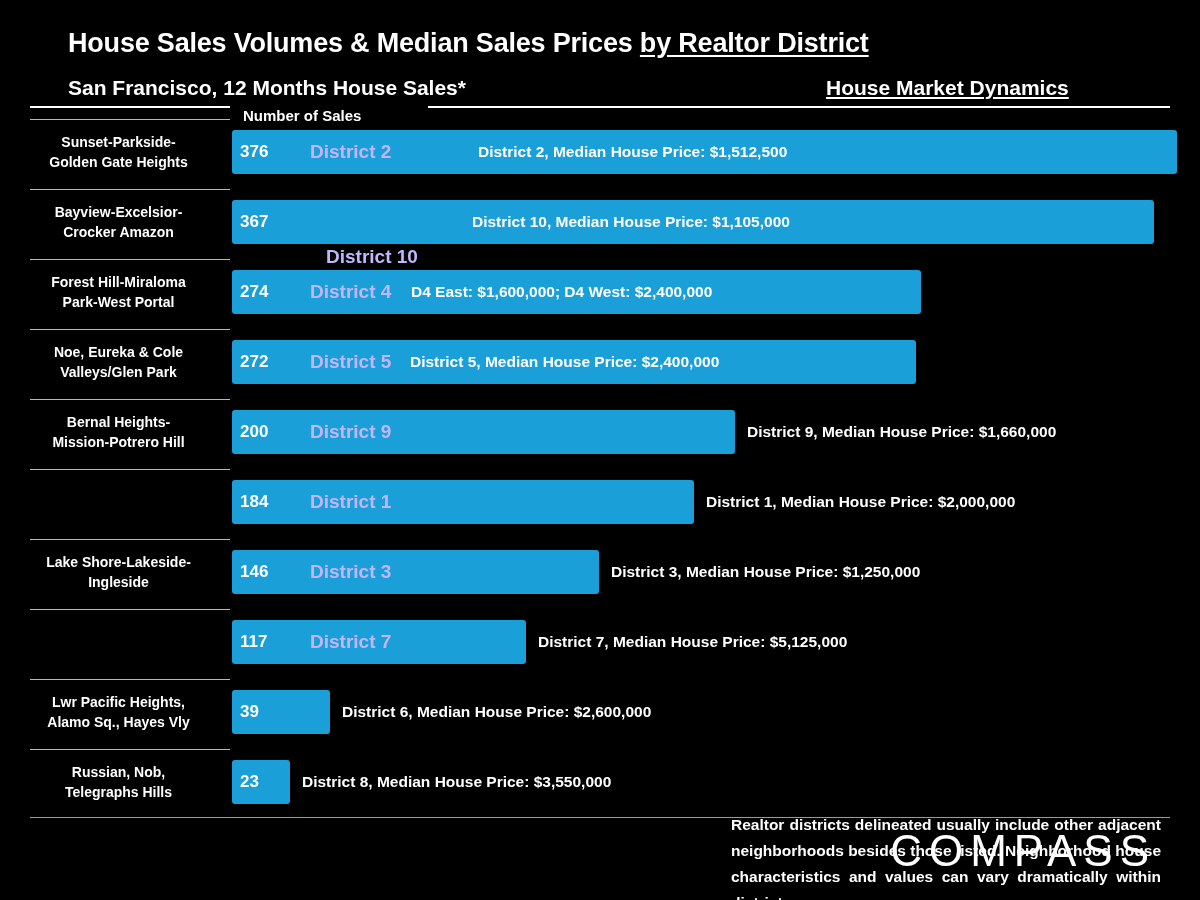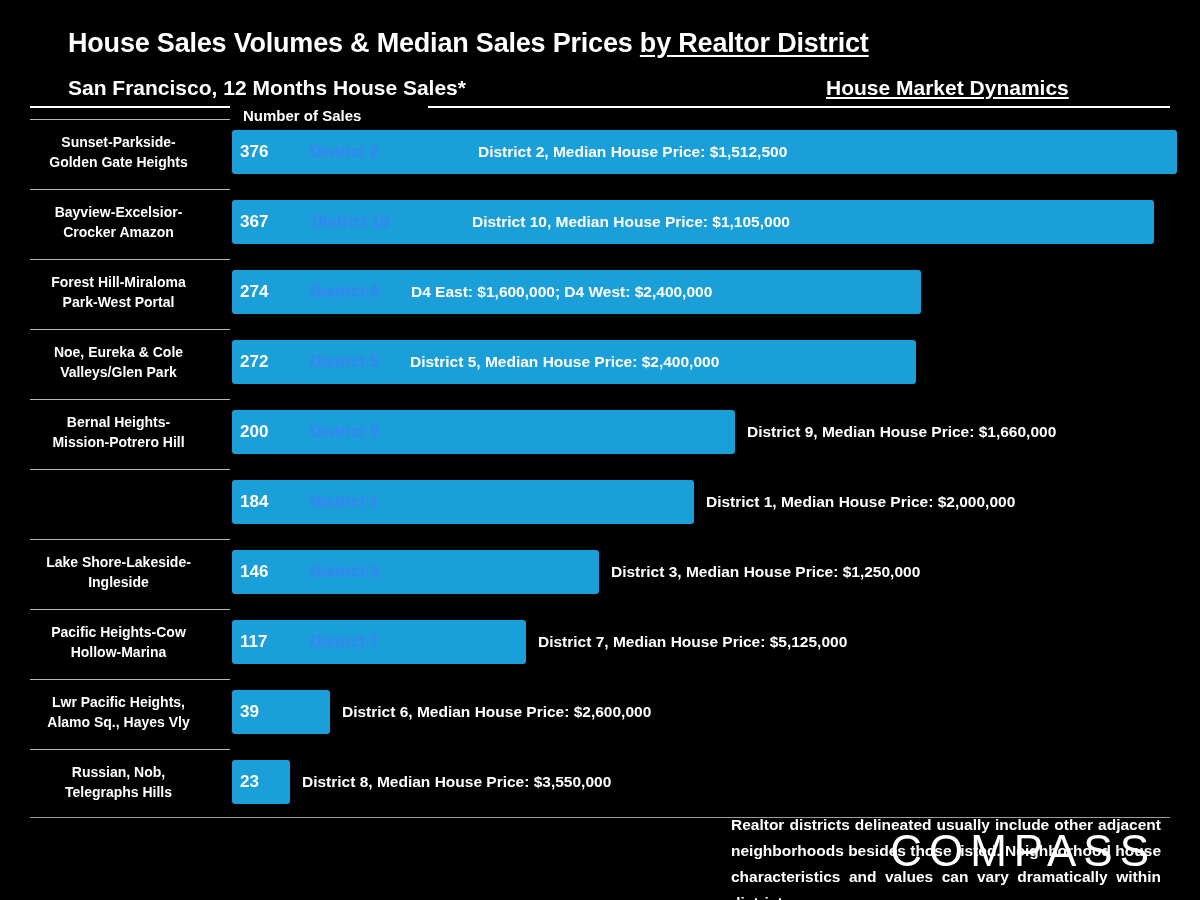"District 2" .bar-dist { color: #3b82f6 -> #c4b5fd; font-size: 16px -> 19px }
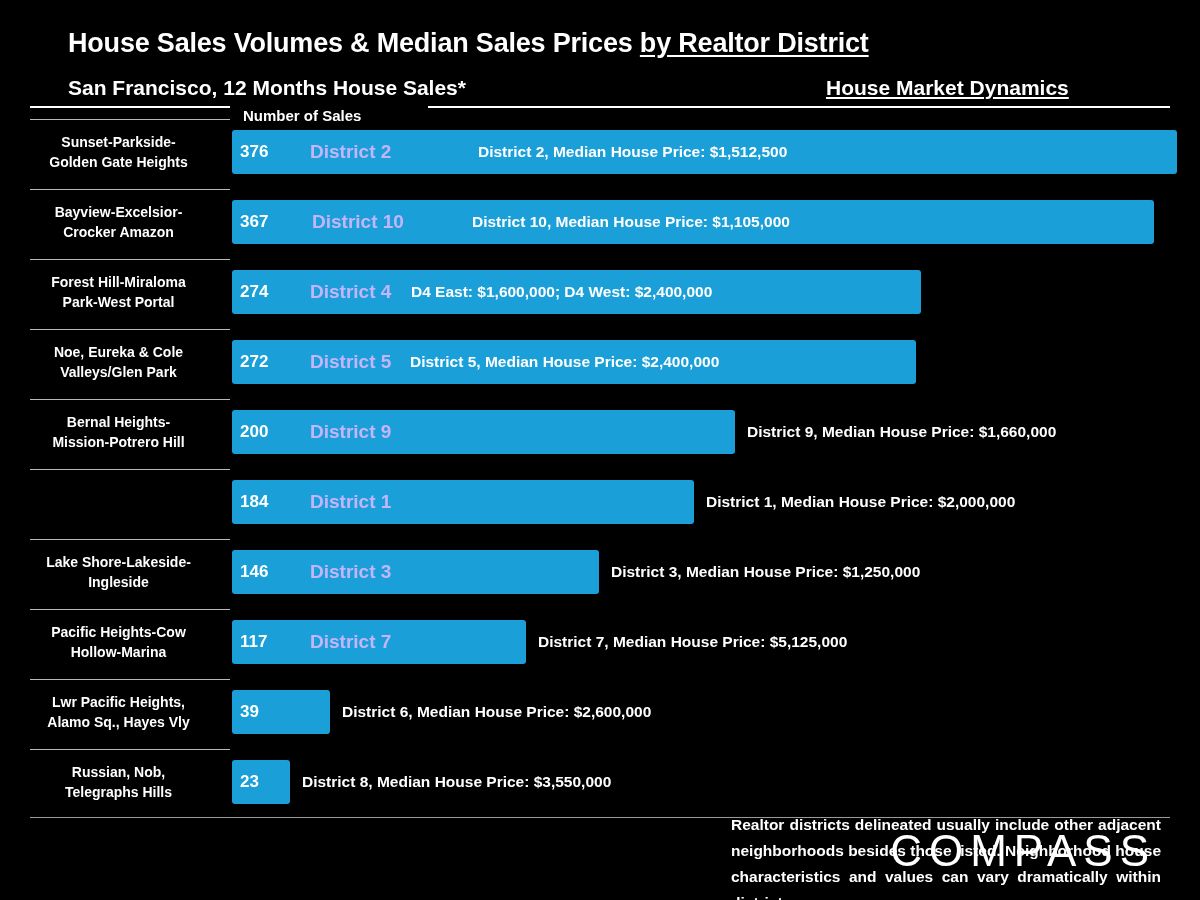"District 10" div.bar-dist { left: 312px -> 326px; margin-top: none -> 35px }
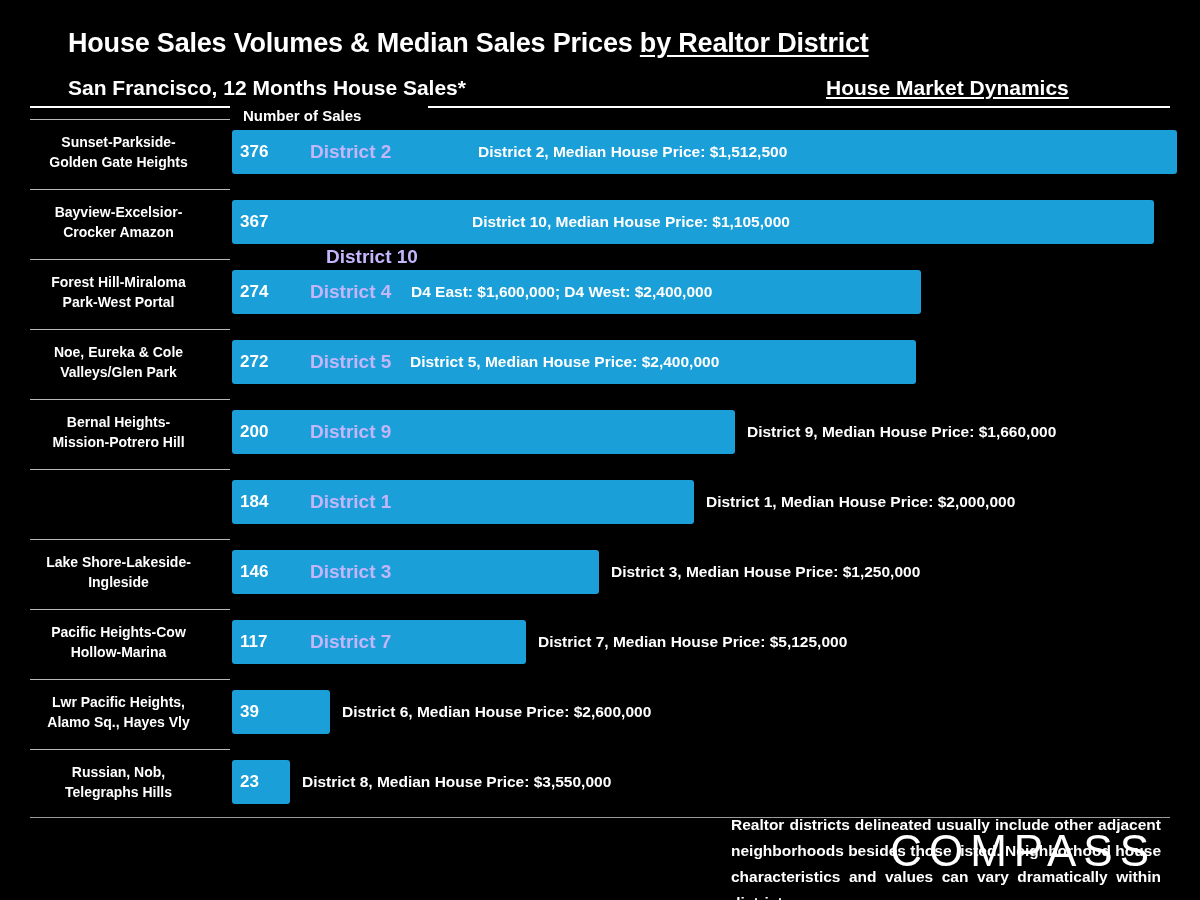"Pacific Heights-Cow" div.cat { html: <div> <div>Pacific Heights-Cow</div> <div>Hollow-Marina</div> </div> -> none }
